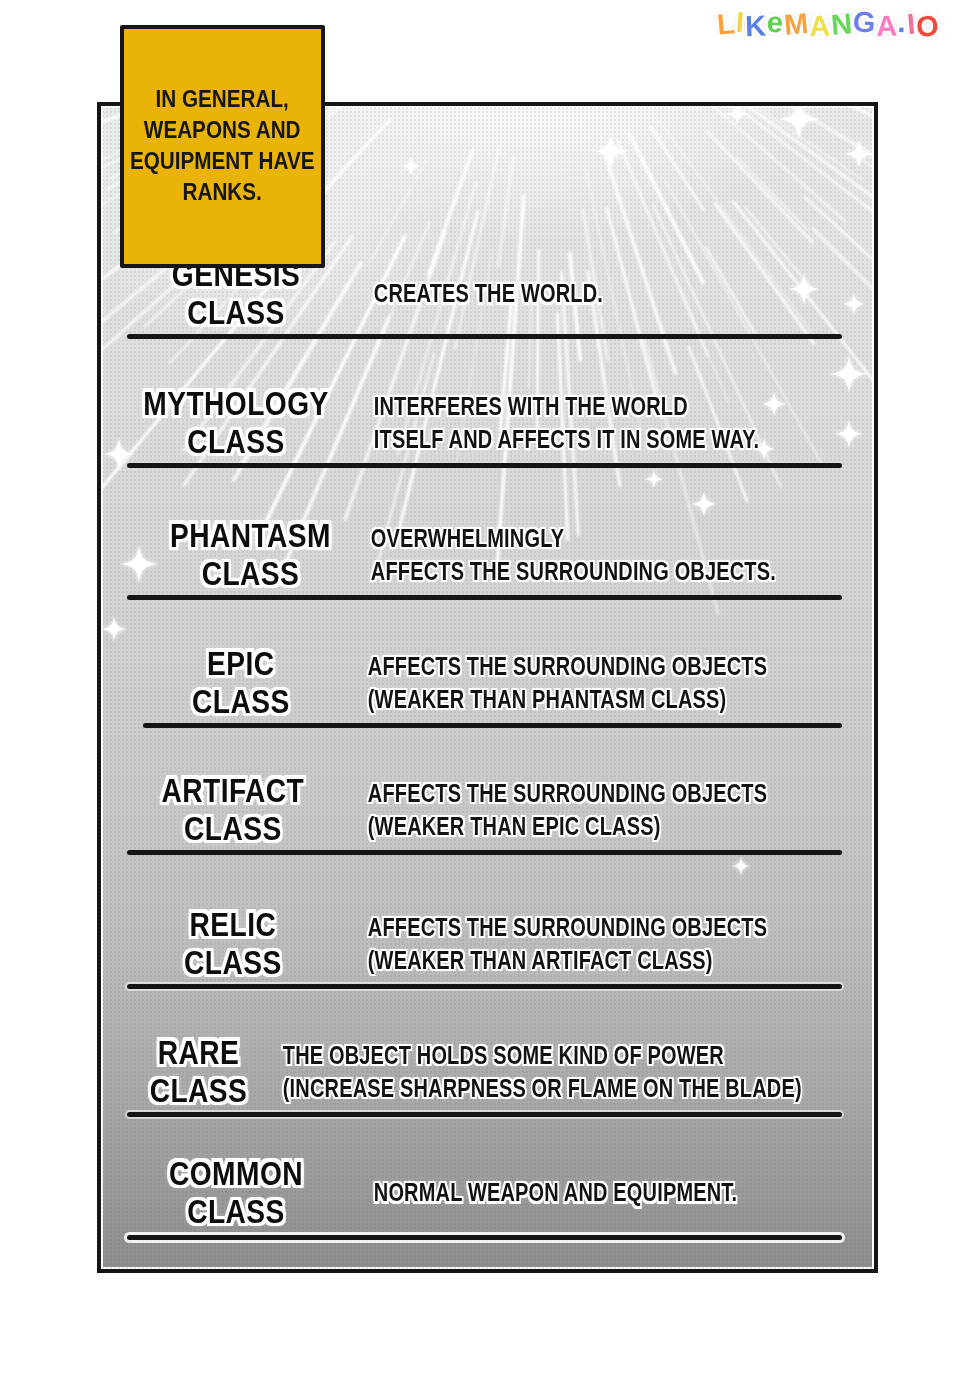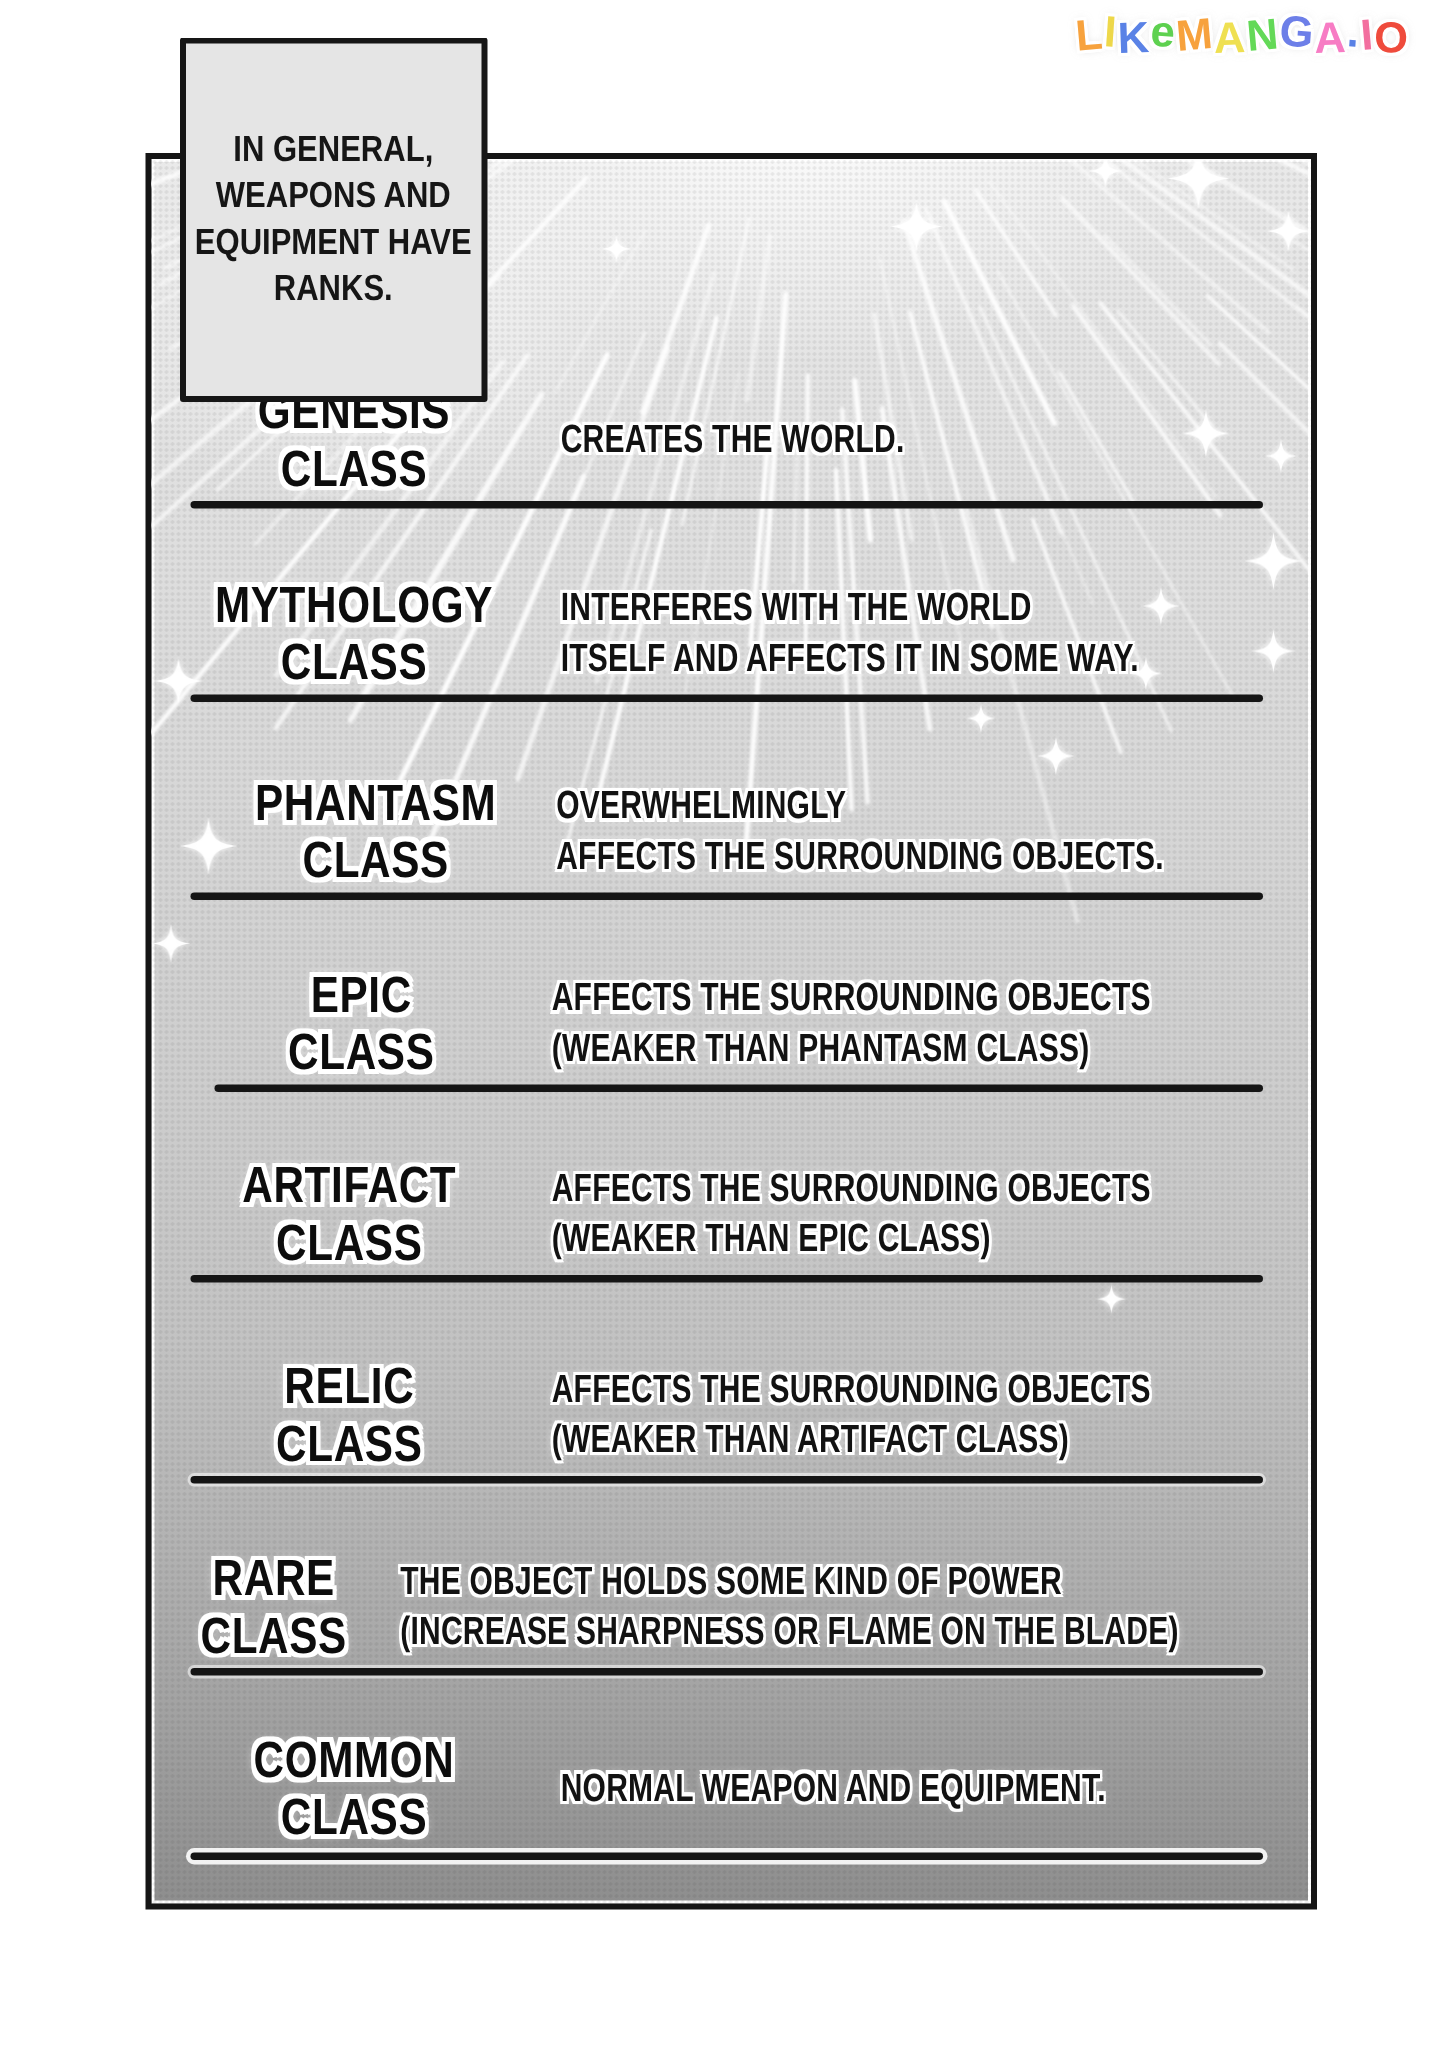"IN GENERAL," .speech { background: #e5e5e5 -> #eab308 }
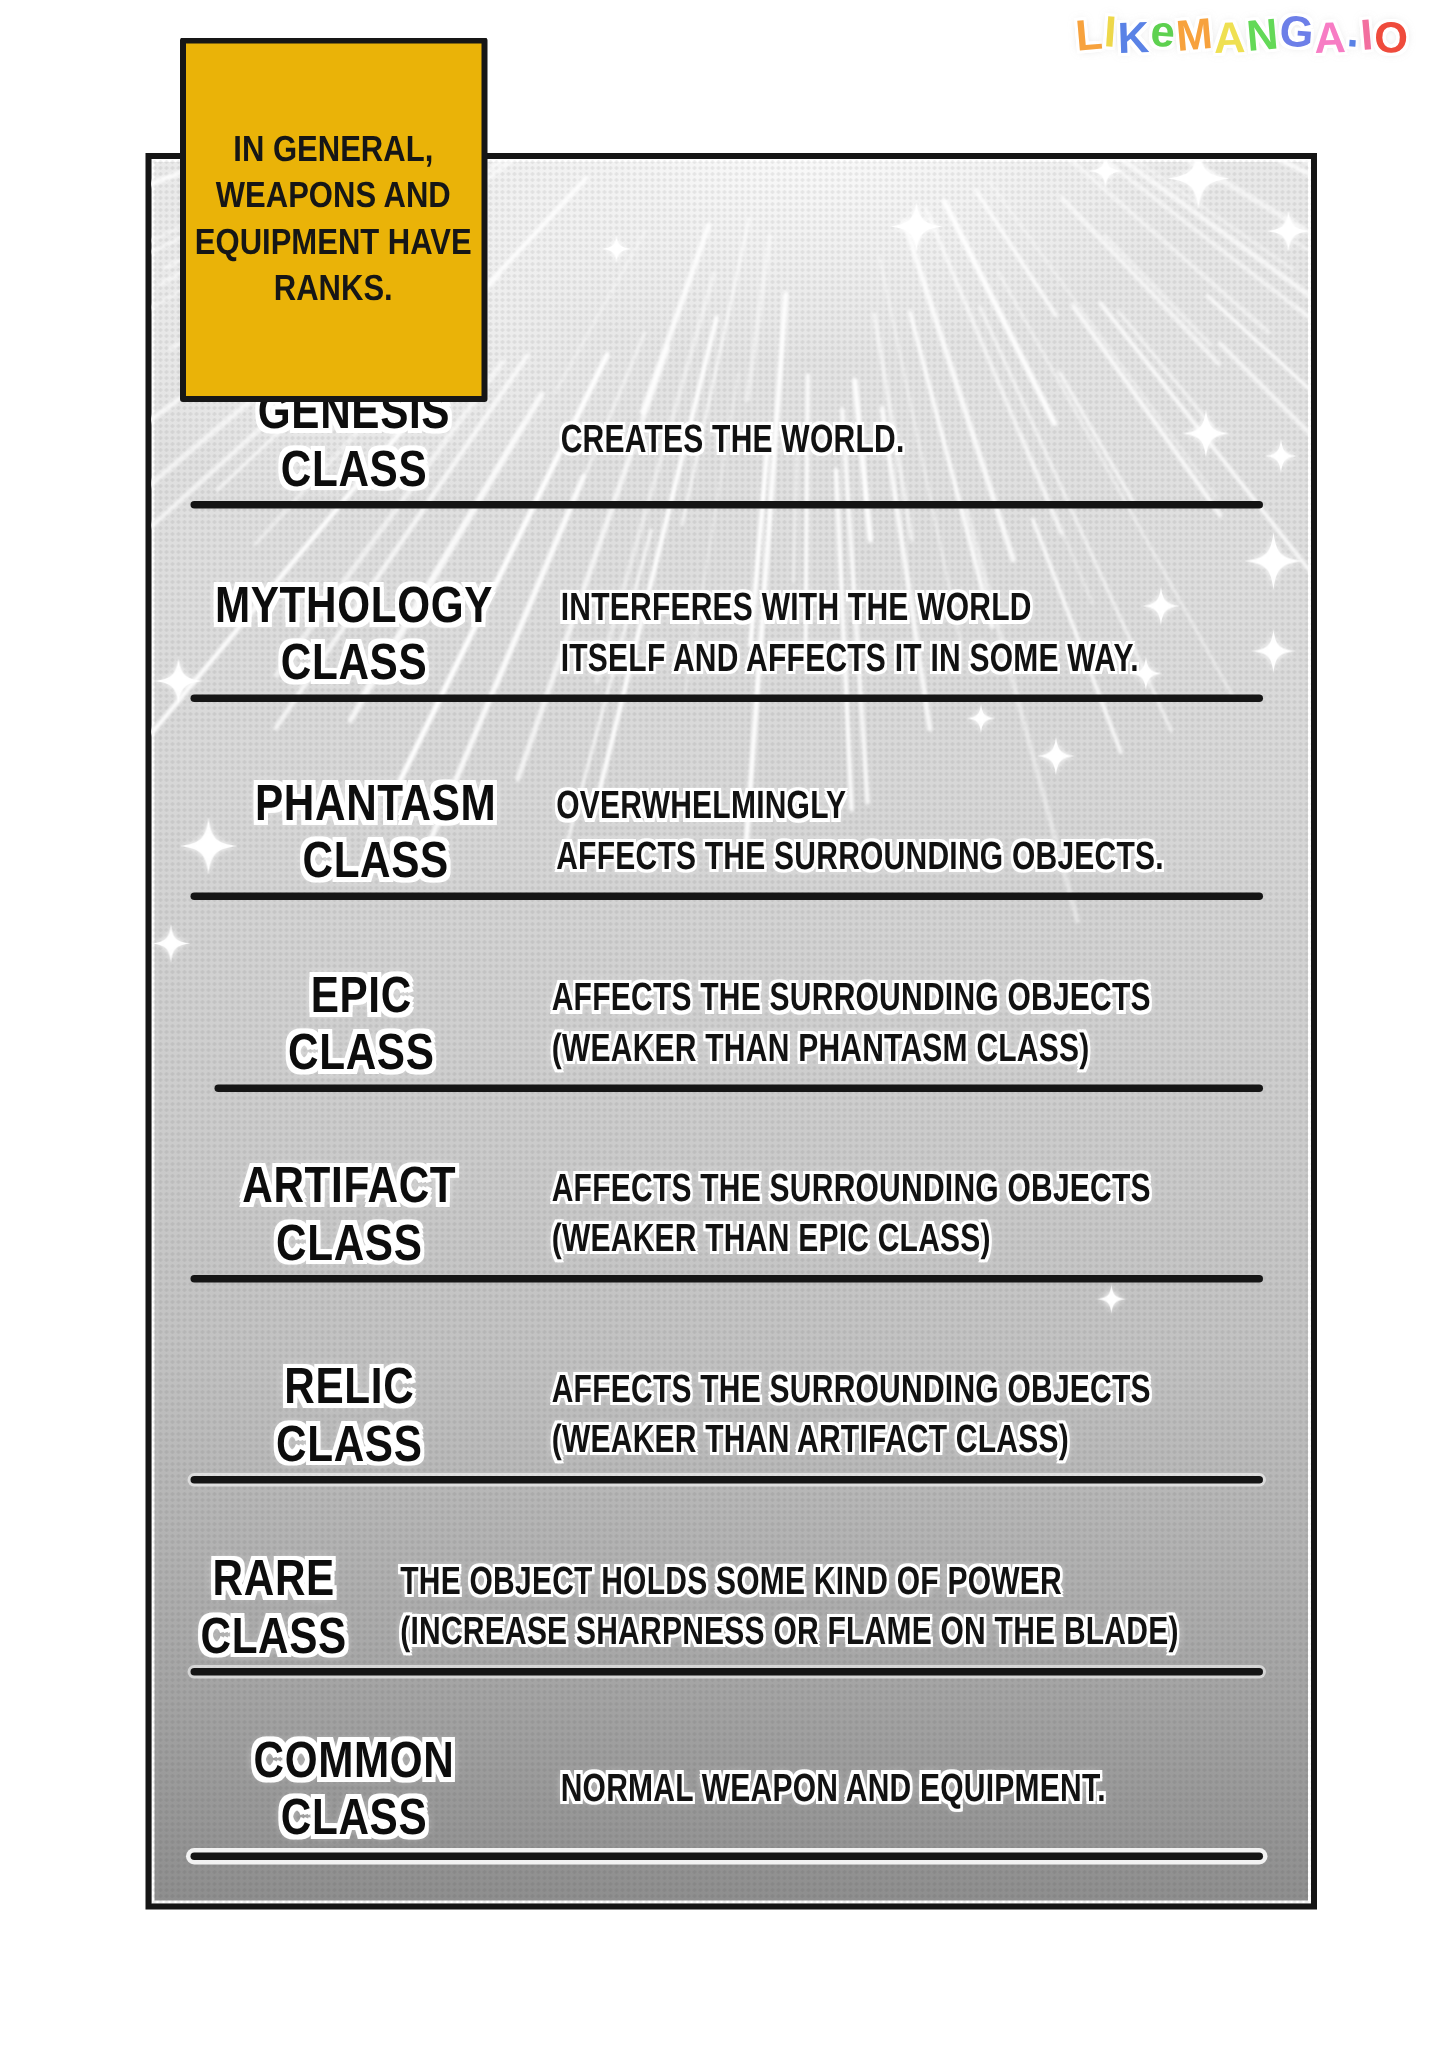"RARE CLASS" .r7 { padding-left: none -> 16px }
